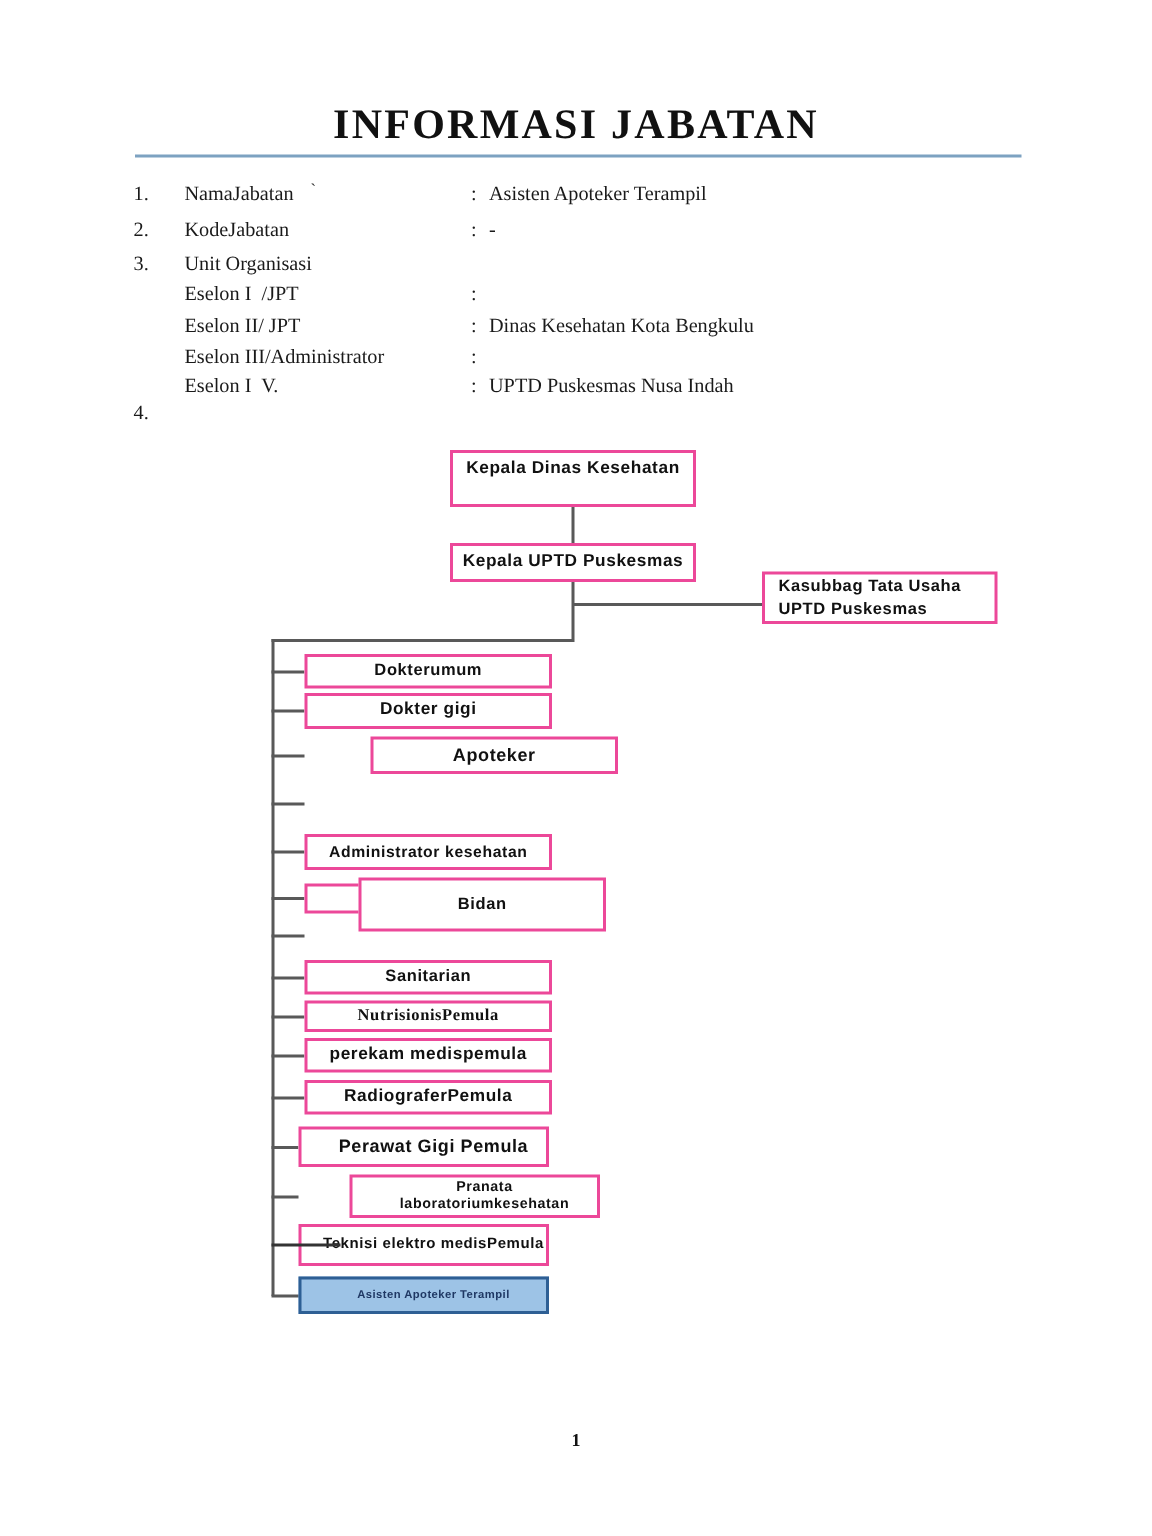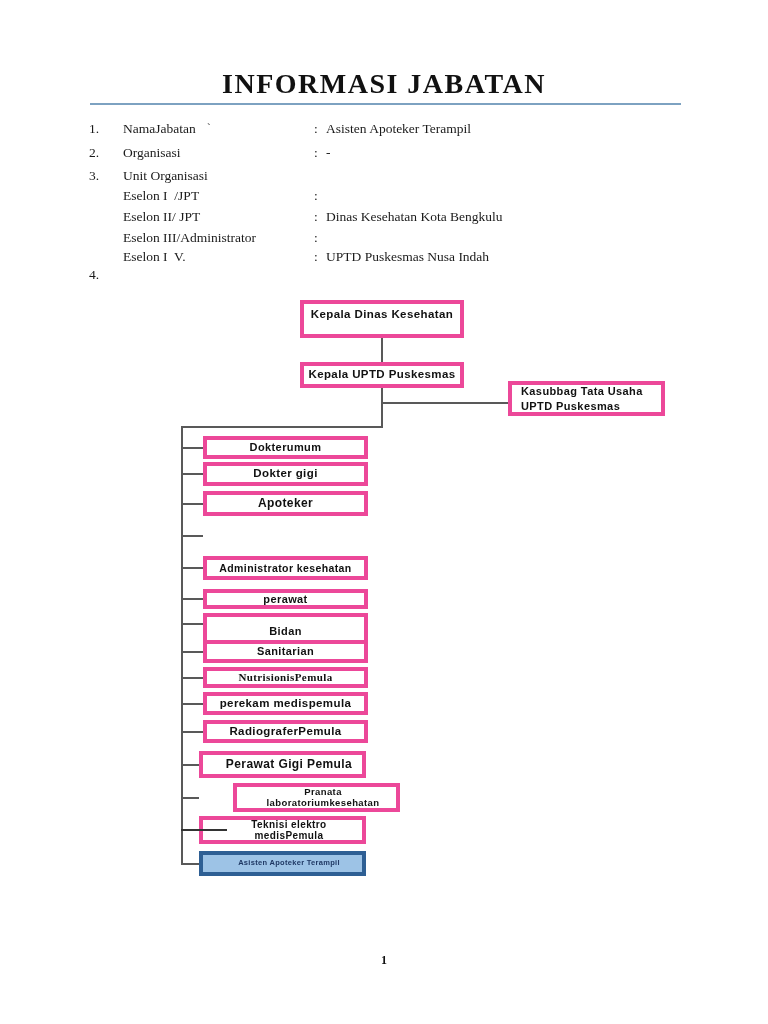"Organisasi" span.c-label { text: Organisasi -> KodeJabatan }
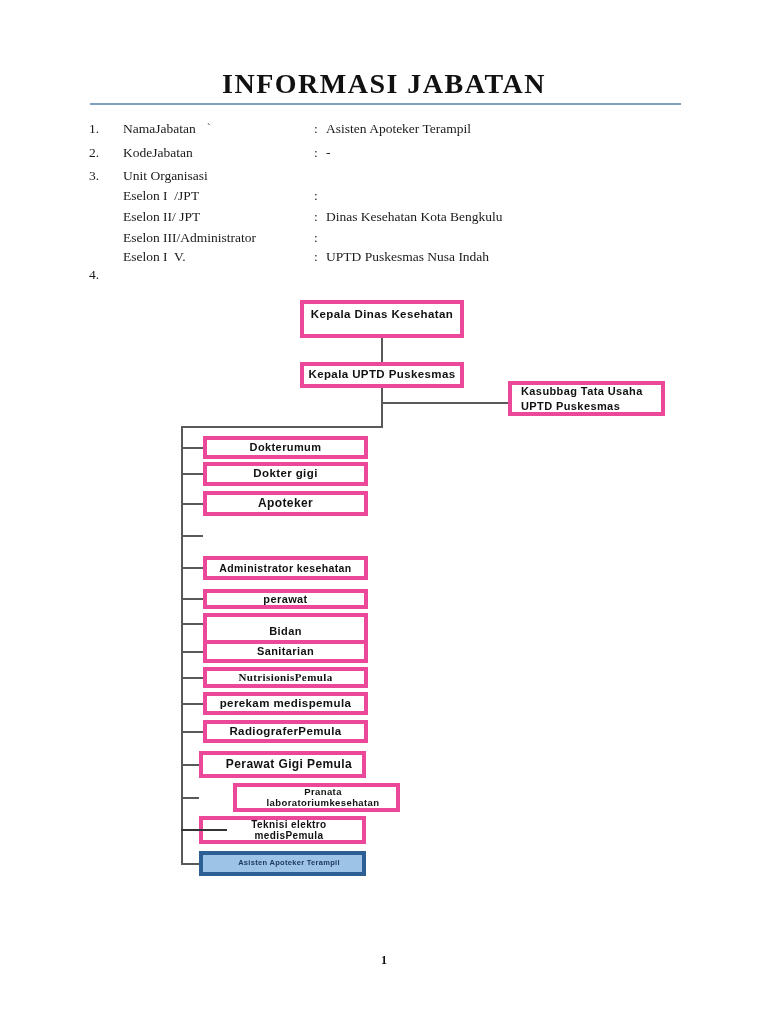"Kepala Dinas Kesehatan" .obox { border: 4px solid #ec4899 -> 2px solid #ec4899 }
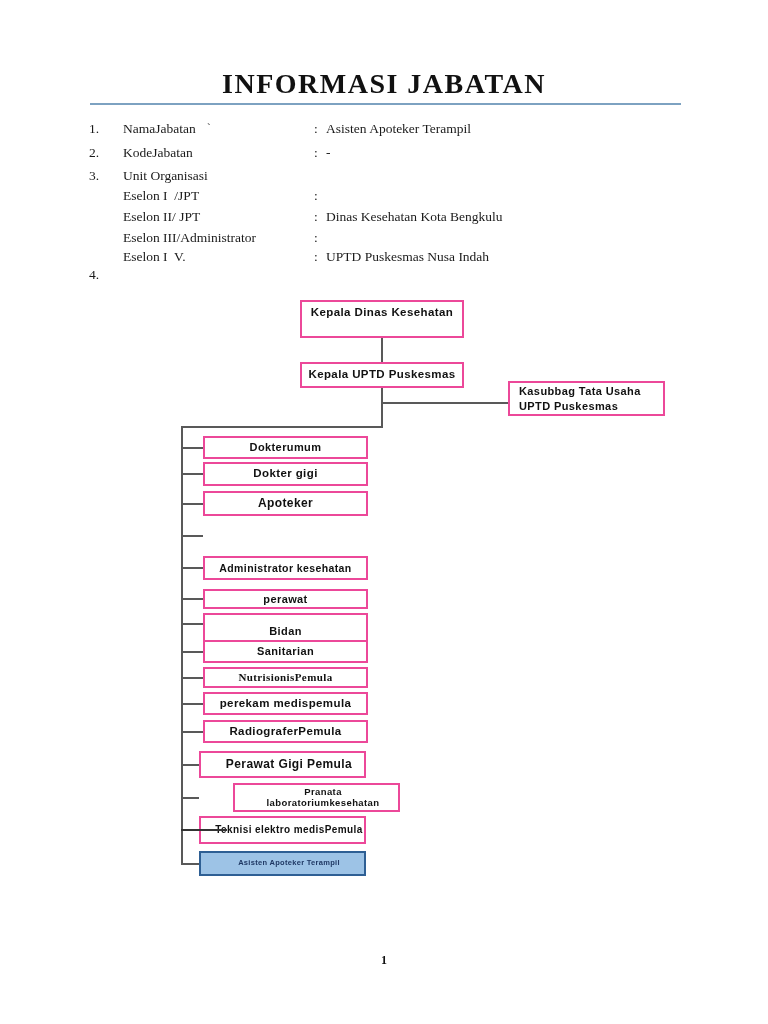"Apoteker" .b2 { margin-left: none -> 44px }
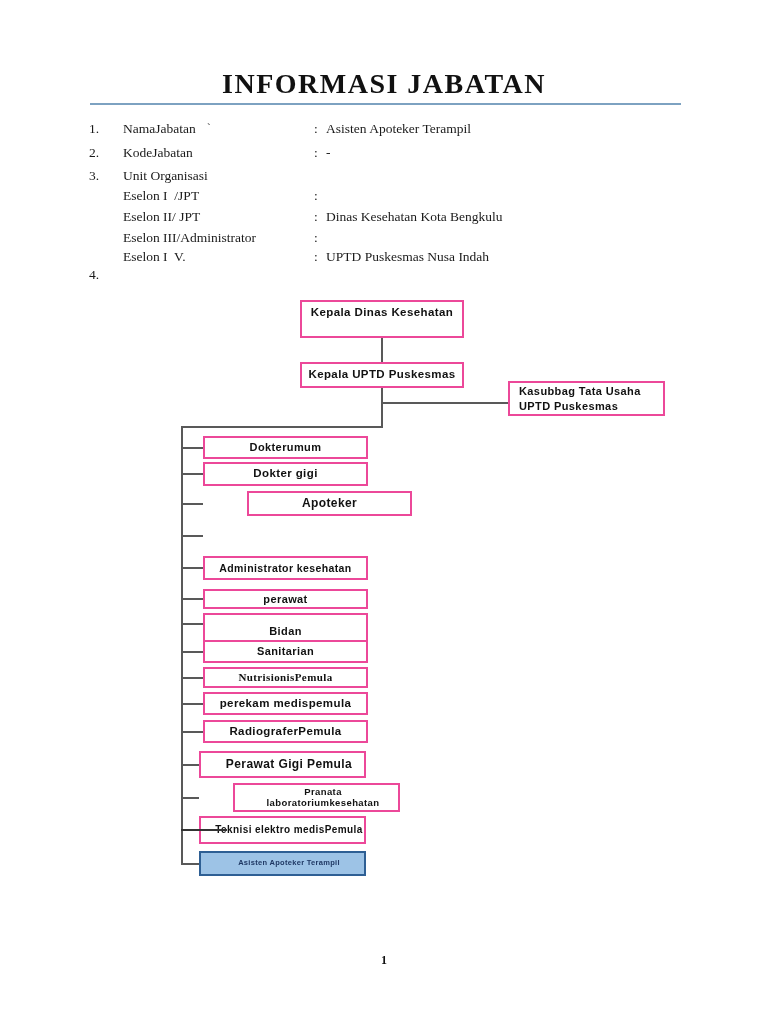"Bidan" .b6 { margin-left: none -> 36px; top: 613px -> 585px }
